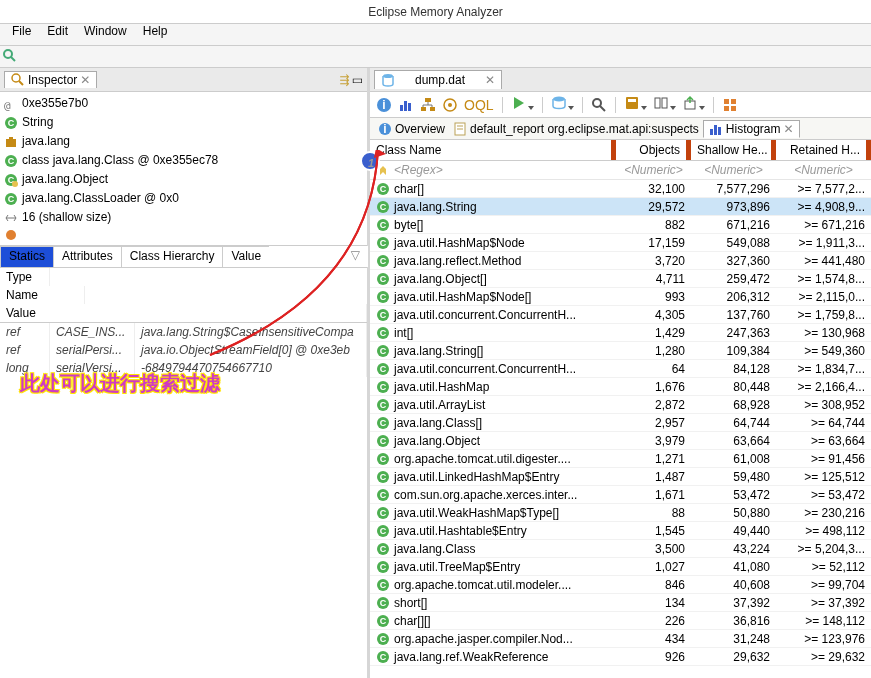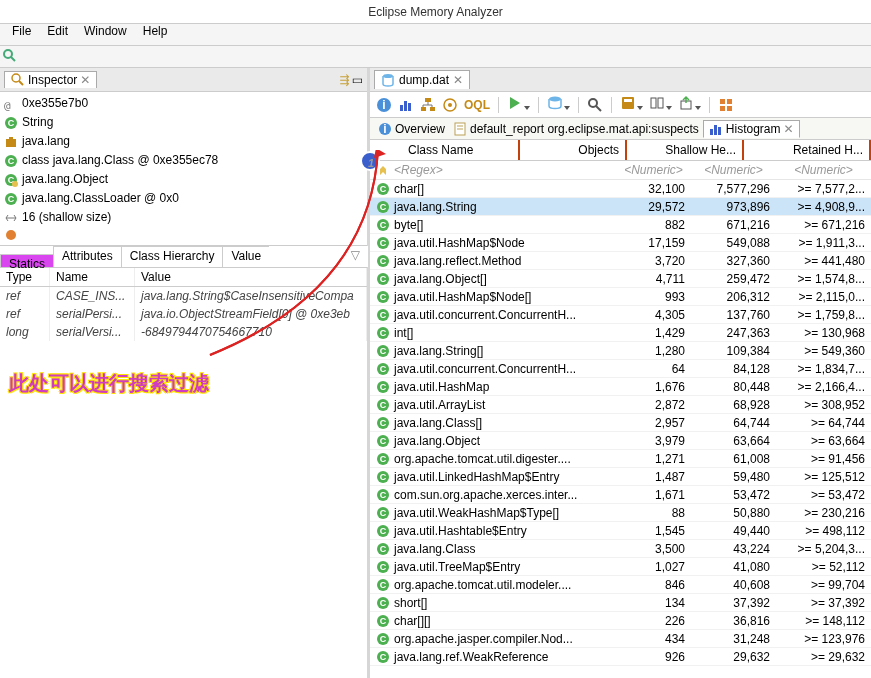"dump.dat" .editor-tab .tab { gap: 4px -> 20px }
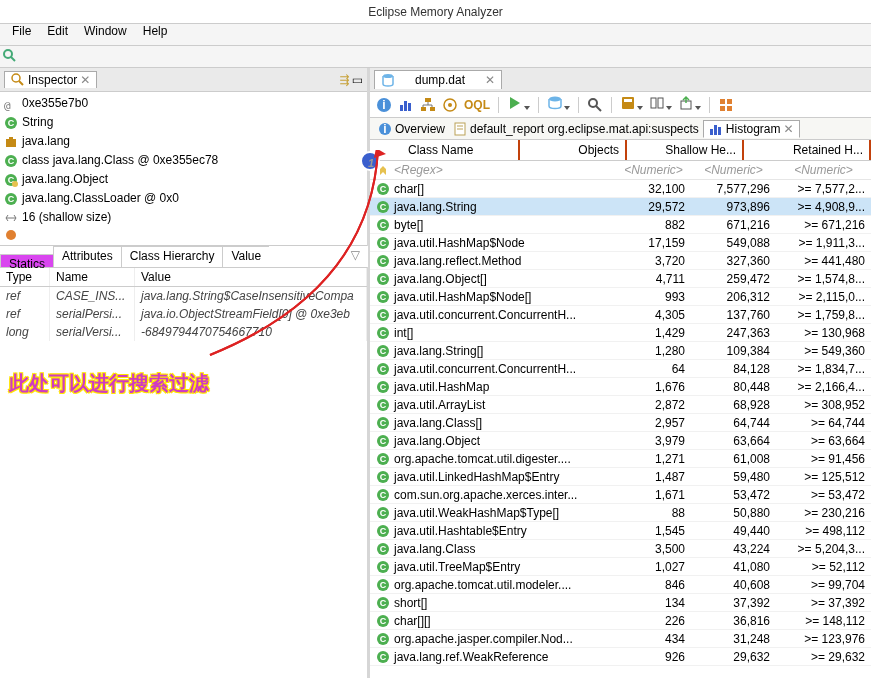"OQL" span { font-size: 12px -> 14px; font-weight: bold -> normal }
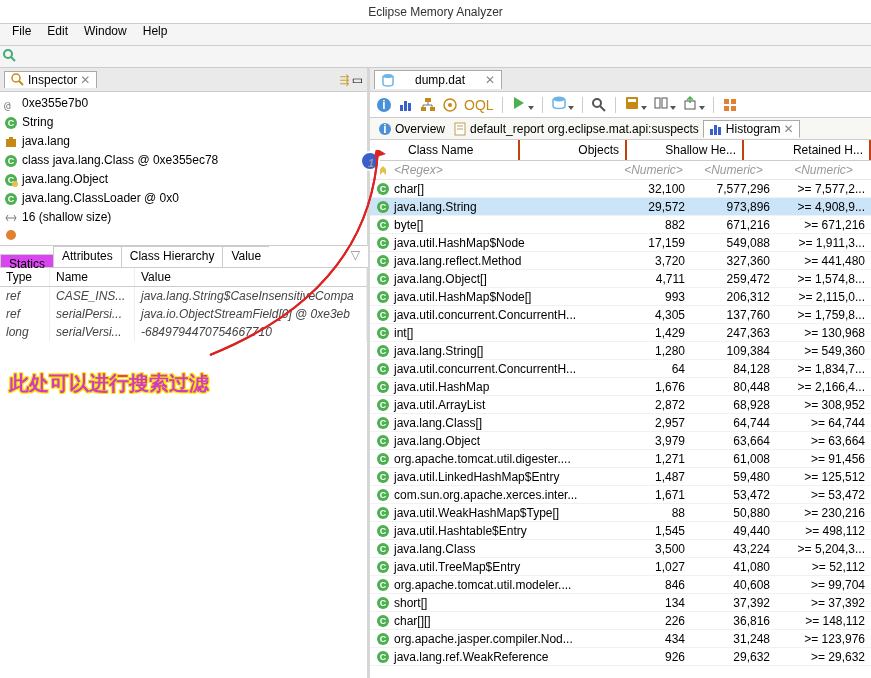"Class Name" .hist-head > div { border-right: 2px solid #c2410c -> 5px solid #c2410c; margin-left: 32px -> none }
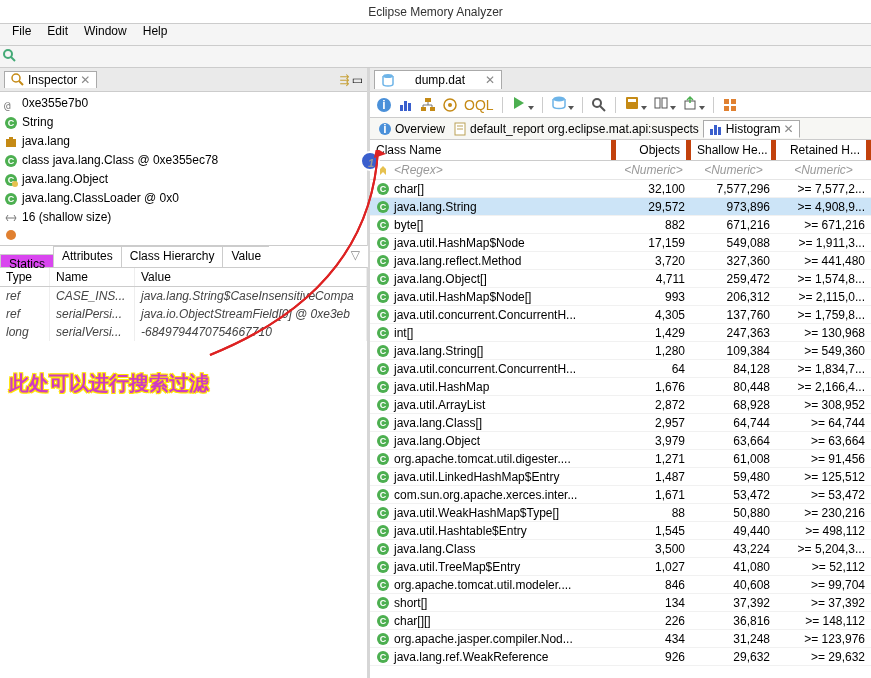"Statics" .subtabs span.first { background: #d946ef -> #1d4ed8; margin-top: 8px -> none }
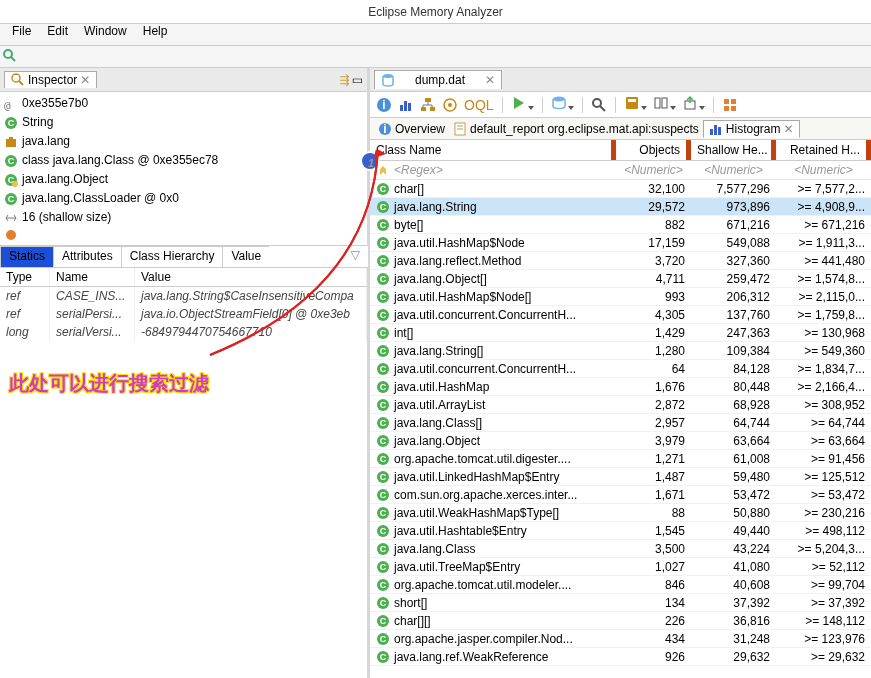"Type" .prop-head { flex-direction: none -> column }
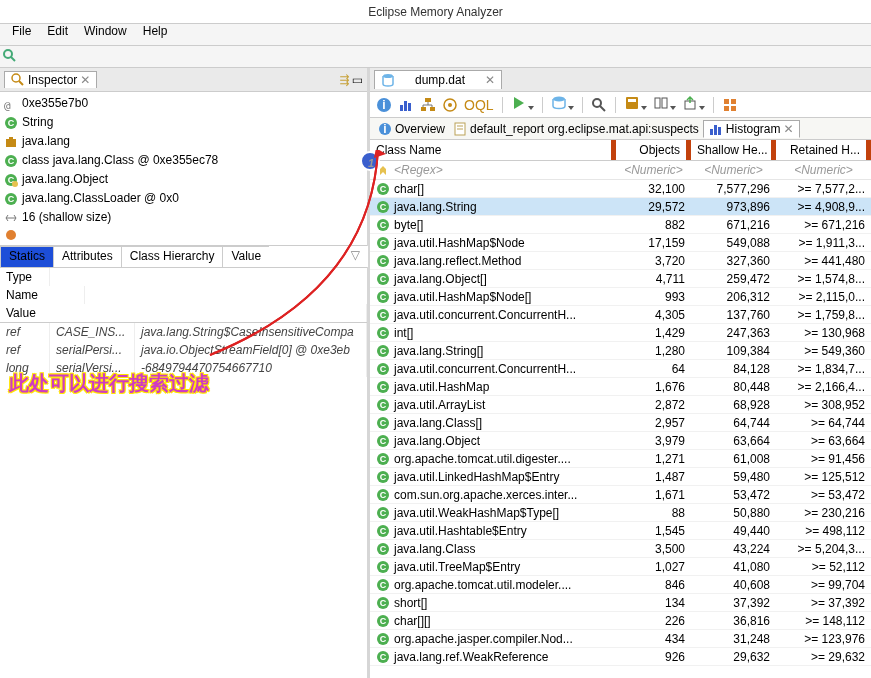"此处可以进行搜索过滤" .annot { left: 9px -> 20px }
